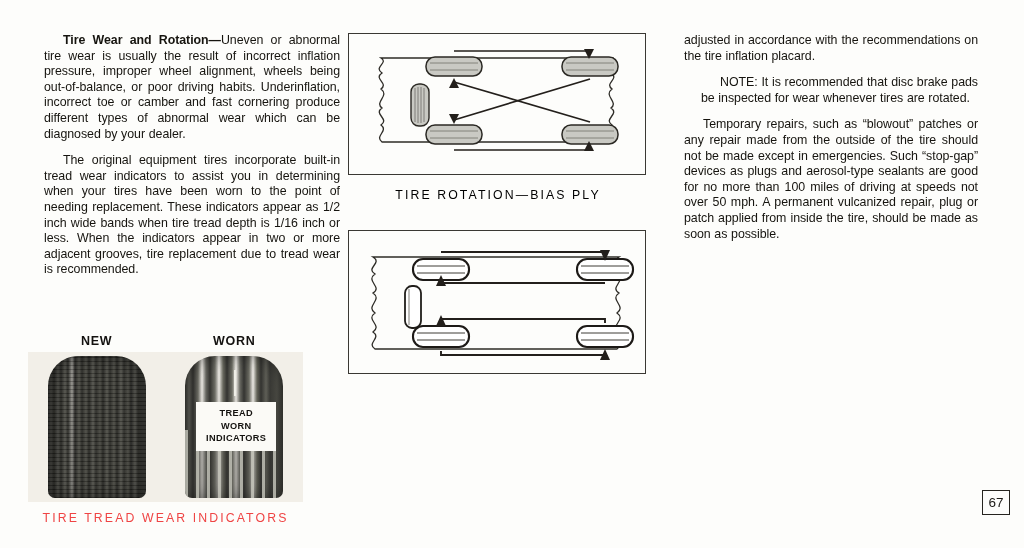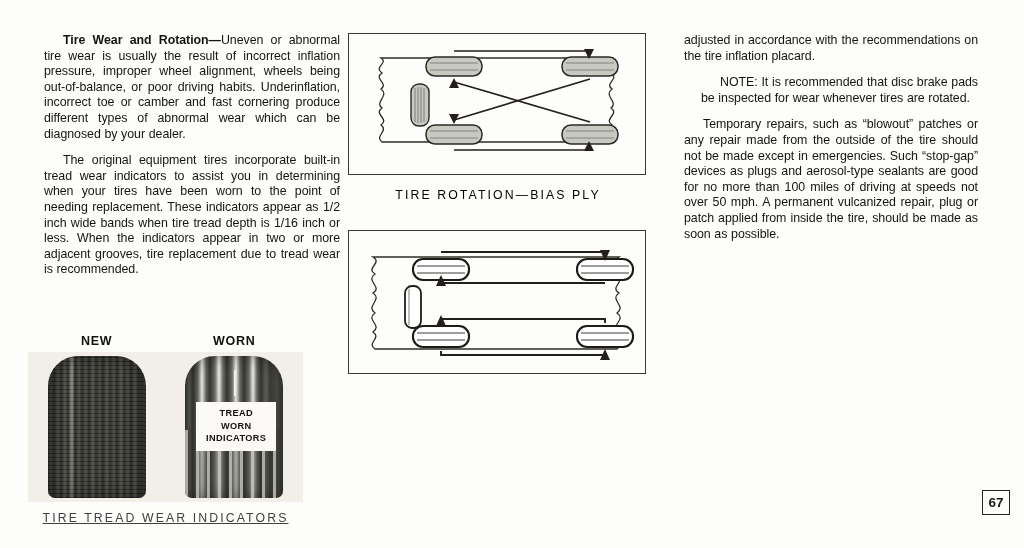"67" .page-number { font-weight: bold -> normal }
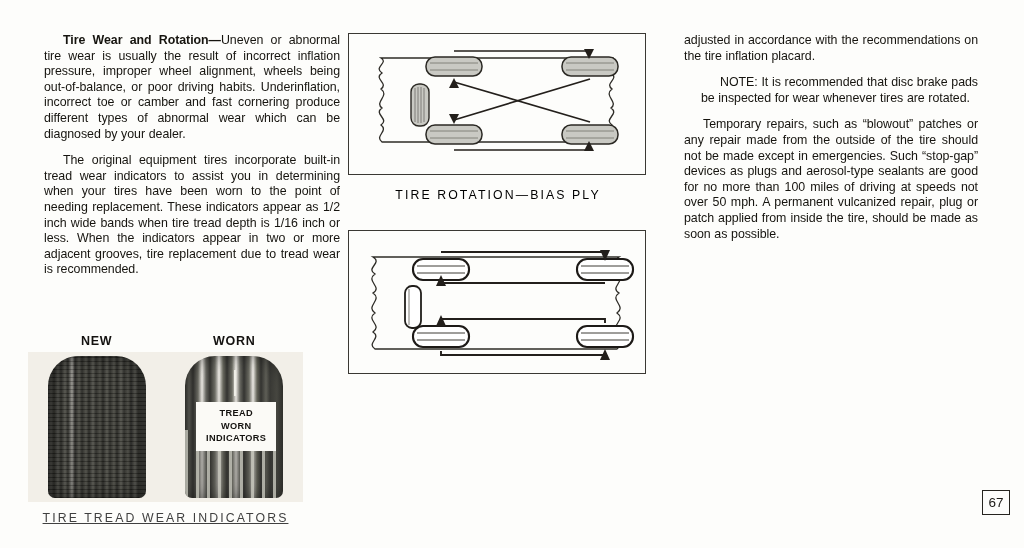"TIRE TREAD WEAR INDICATORS" .photo-caption { color: #404040 -> #ef4444; text-decoration: underline -> none }
